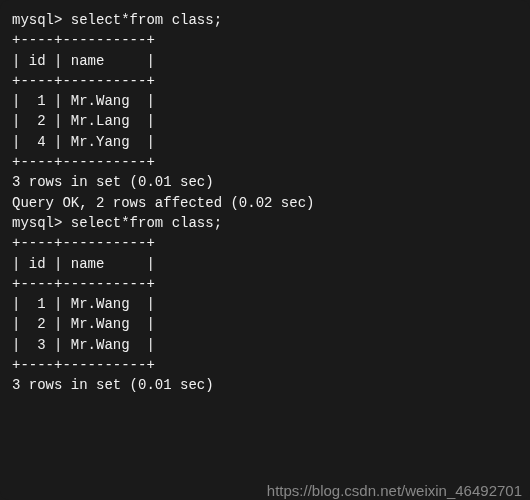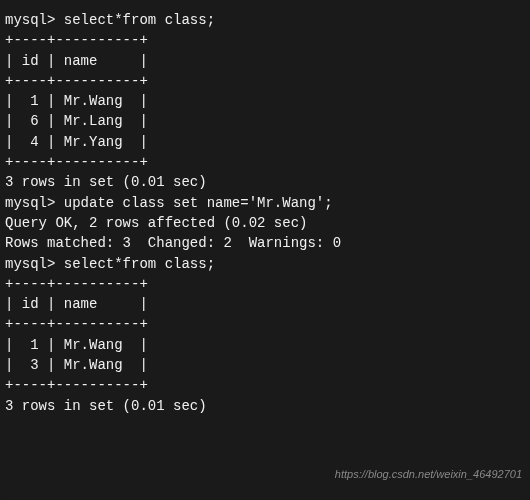"mysql> select*from class;" .terminal { padding: 10px 5px -> 10px 12px }
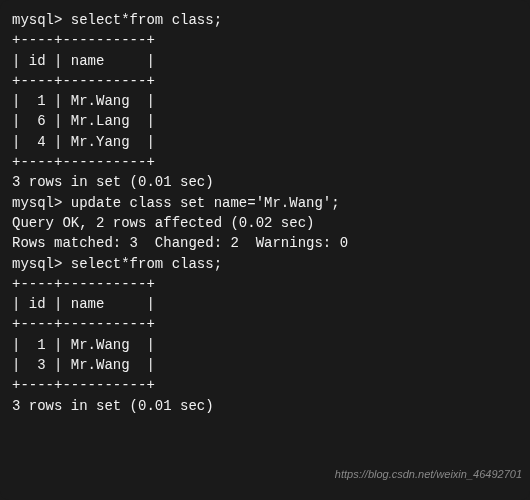"| 6 | Mr.Lang |" div.line { text: 6 -> 2 }
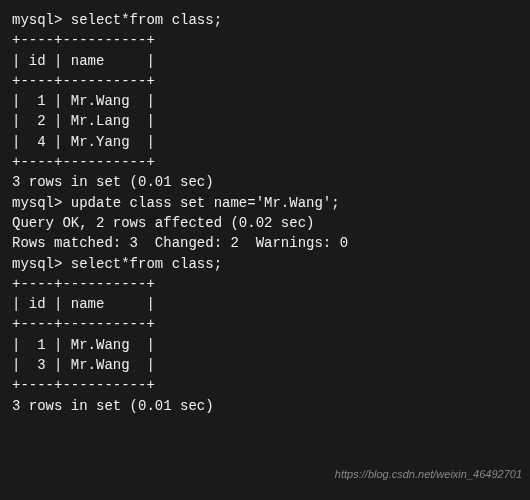"mysql> update class set name='Mr.Wang';" div.line { html: <div>mysql&gt; update class set name='Mr.Wang';</div> -> none }
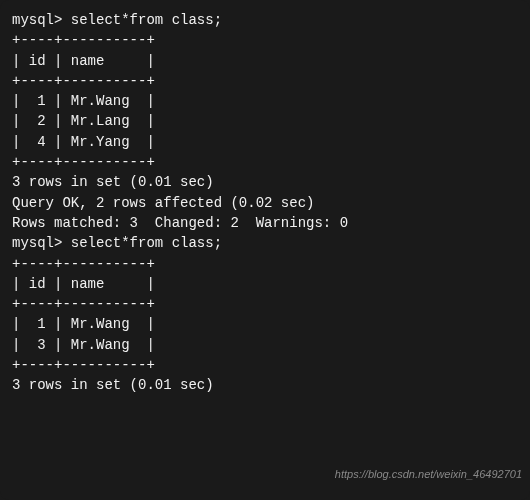"Rows matched: 3 Changed: 2" div.line { html: <div>Rows matched: 3 Changed: 2 Warnings: 0</div> -> none }
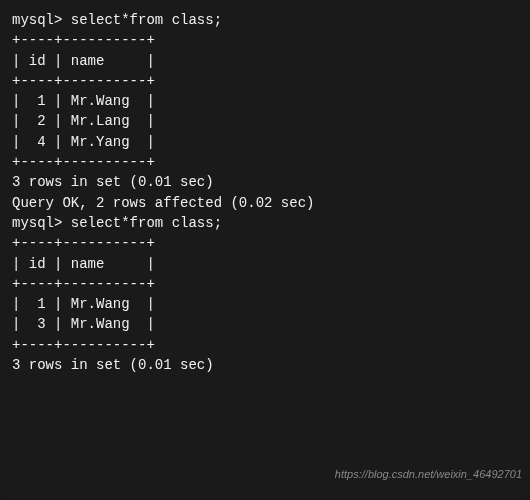"| 2 | Mr.Wang |" div.line { html: none -> <div>| 2 | Mr.Wang |</div> }
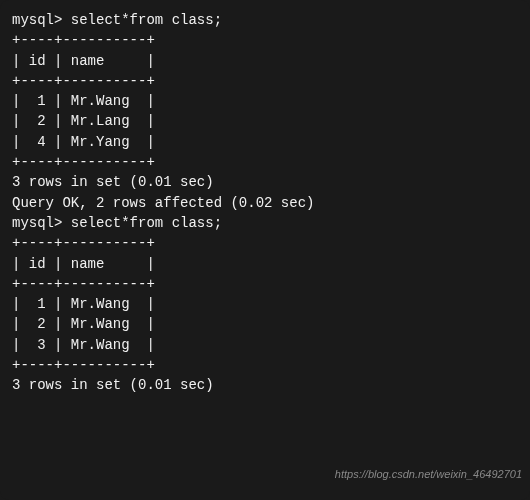"https://blog.csdn.net/weixin_46492701" .watermark { bottom: 20px -> 1px; font-size: 11px -> 15px; font-style: italic -> none }
